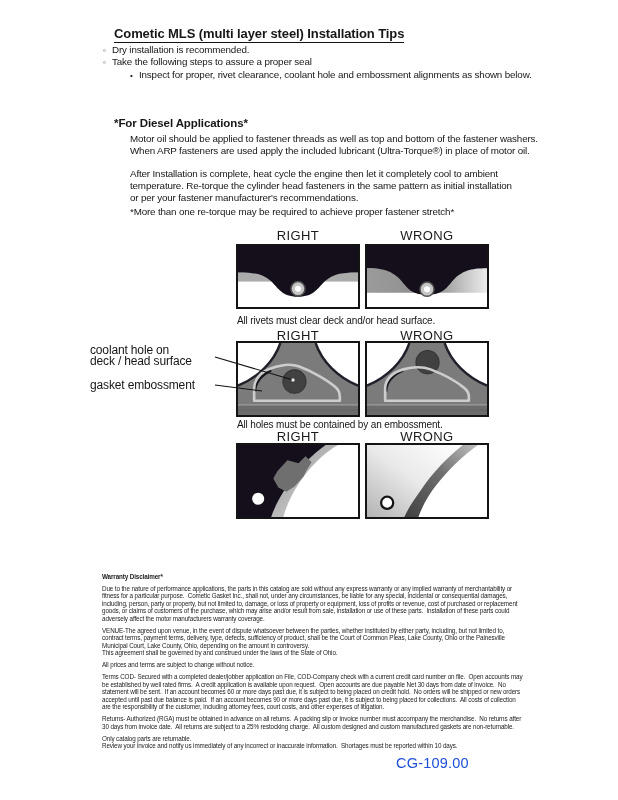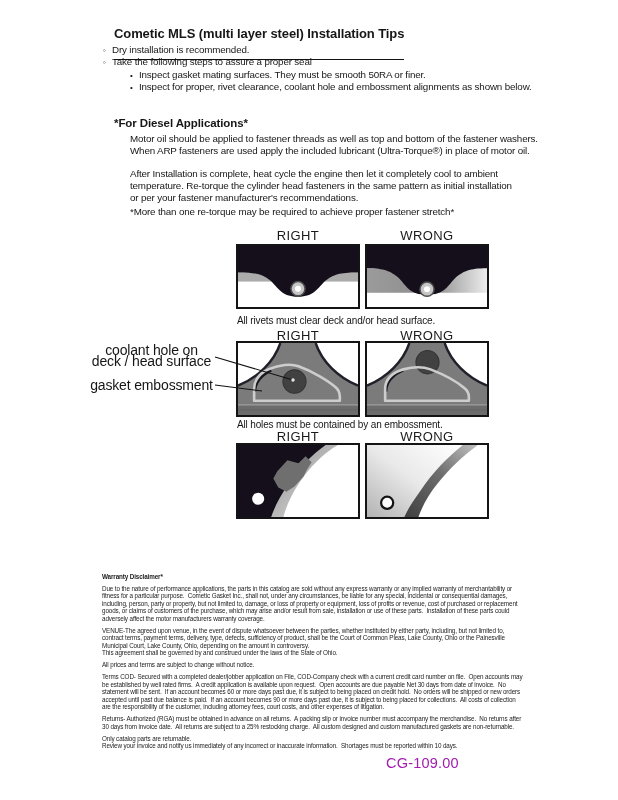"Cometic MLS (multi layer steel)" .title { padding-bottom: 18px -> 1px }
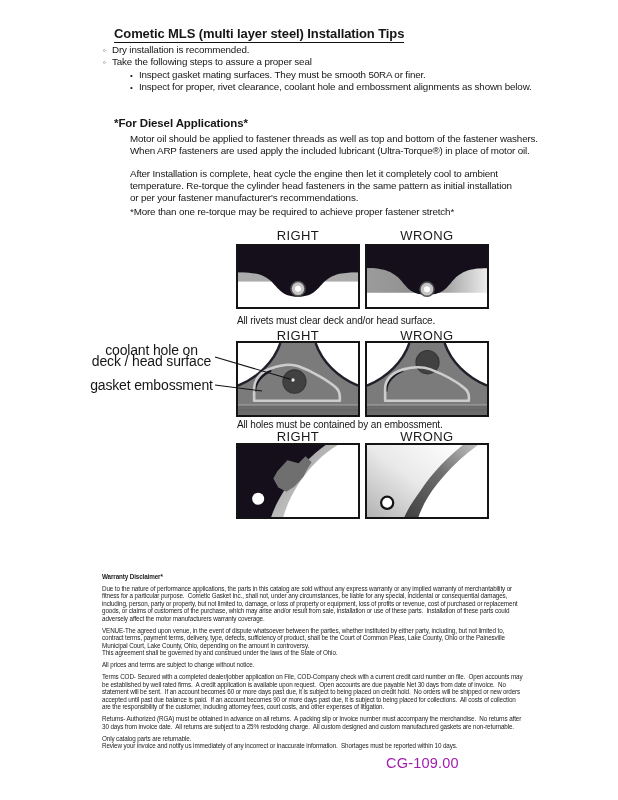"• Inspect gasket mating surfaces." div.brow { html: <div><span>•</span><span>Inspect gasket mating surfaces. They must be smooth 50RA or finer.</span></div> -> none }
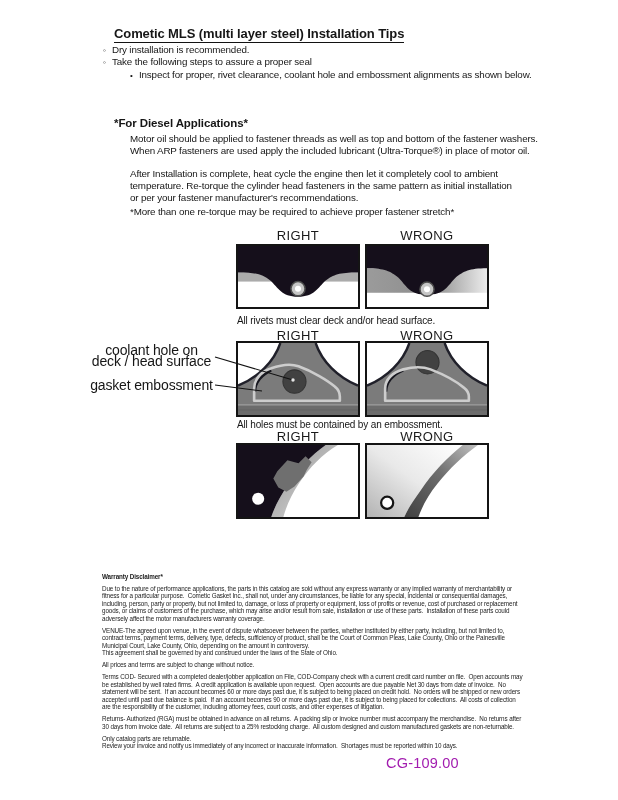"coolant hole on" .side-label { font-size: 14px -> 12px; text-align: center -> left }
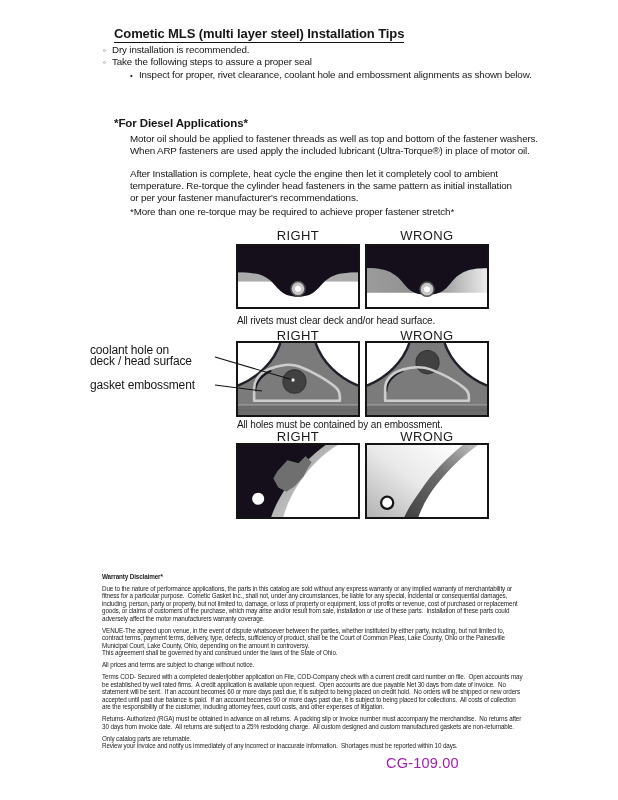"CG-109.00" .footer-code { color: #a21caf -> #1d4ed8; left: 386px -> 396px }
